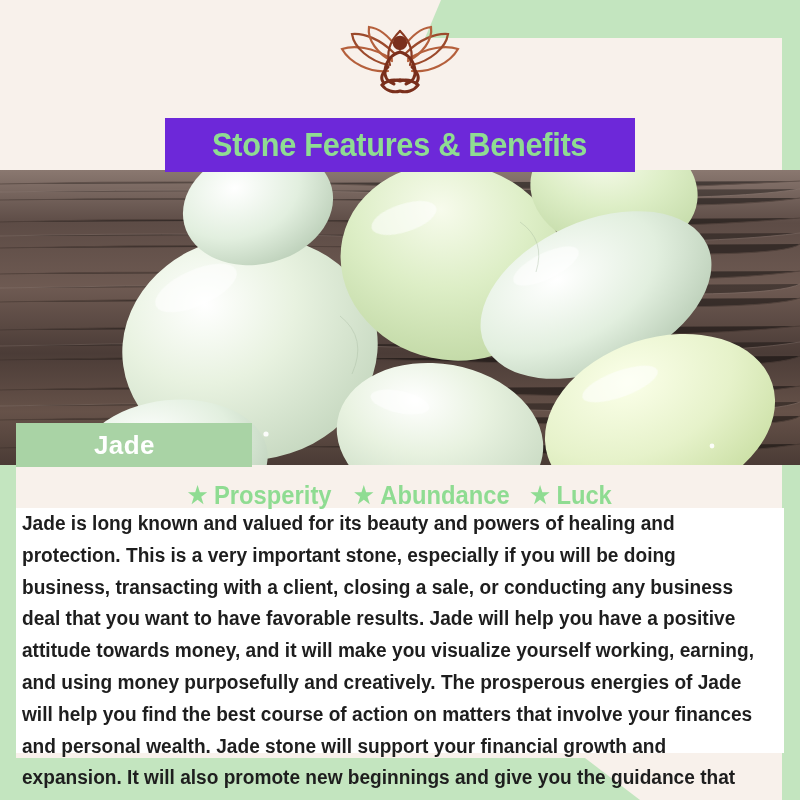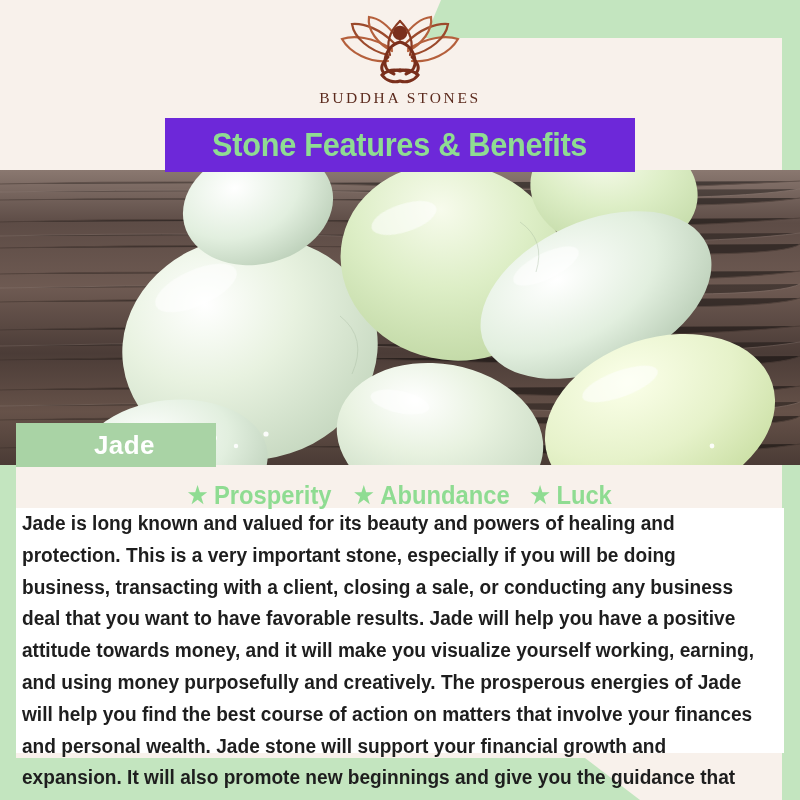"BUDDHA STONES" div.brand-name { html: <div>BUDDHA STONES</div> -> none }
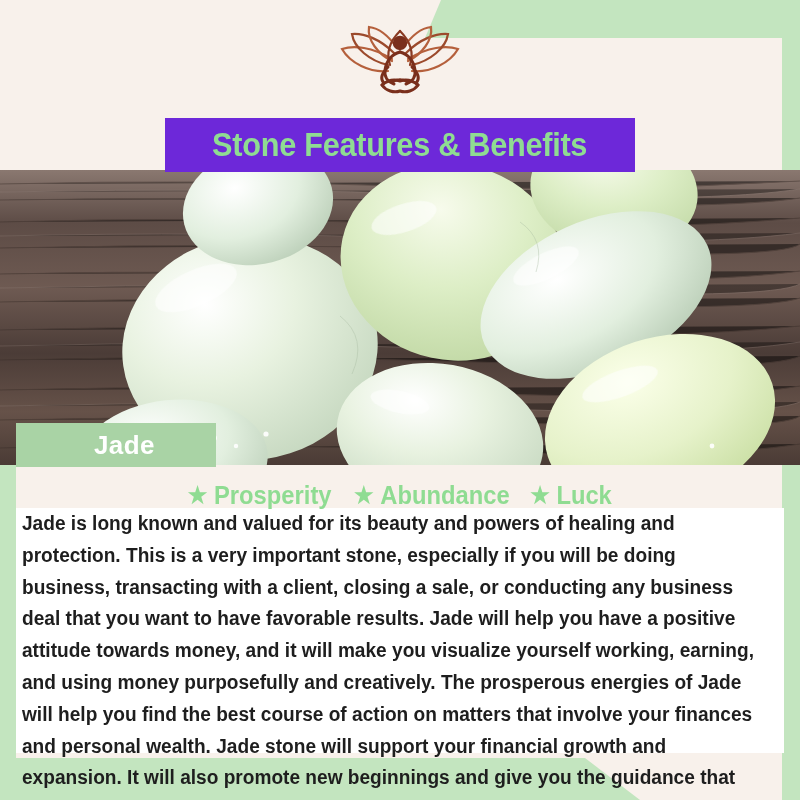"Jade" .jade-banner { width: 200px -> 236px }
